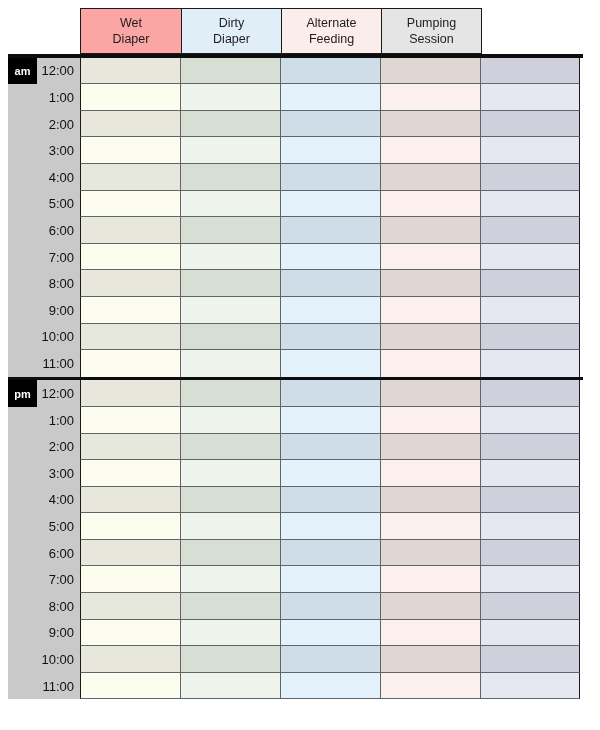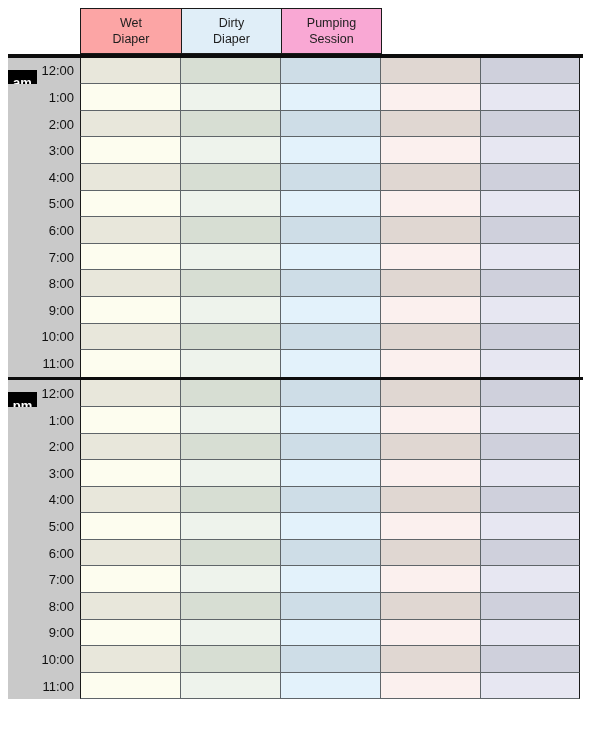"Alternate" div.header-cell { html: none -> <div>Alternate Feeding</div> }
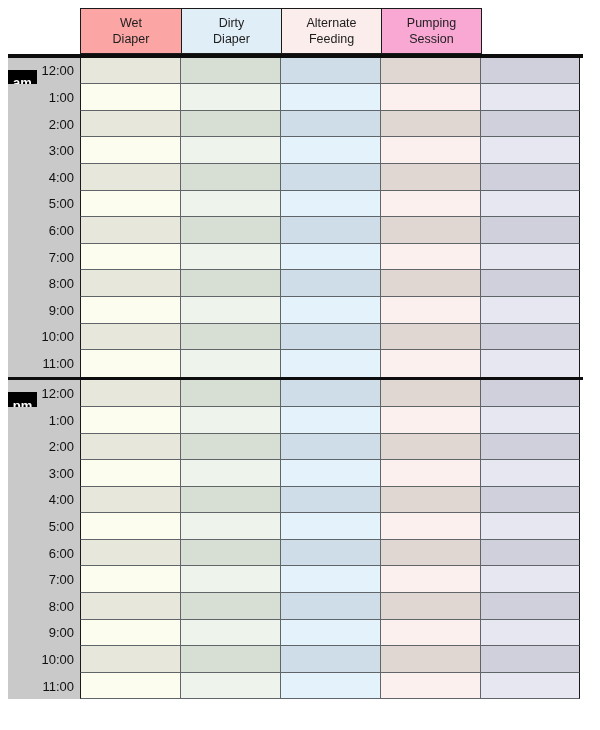"Pumping" div.header-cell { background: #f9a8d4 -> #e5e5e5 }
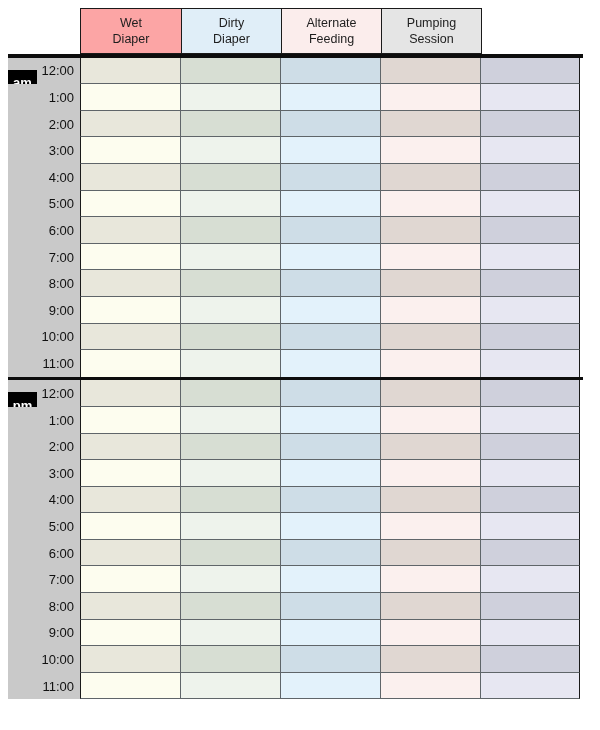"am" .meridiem-badge { font-size: 13px -> 11px; top: 12px -> 0 }
